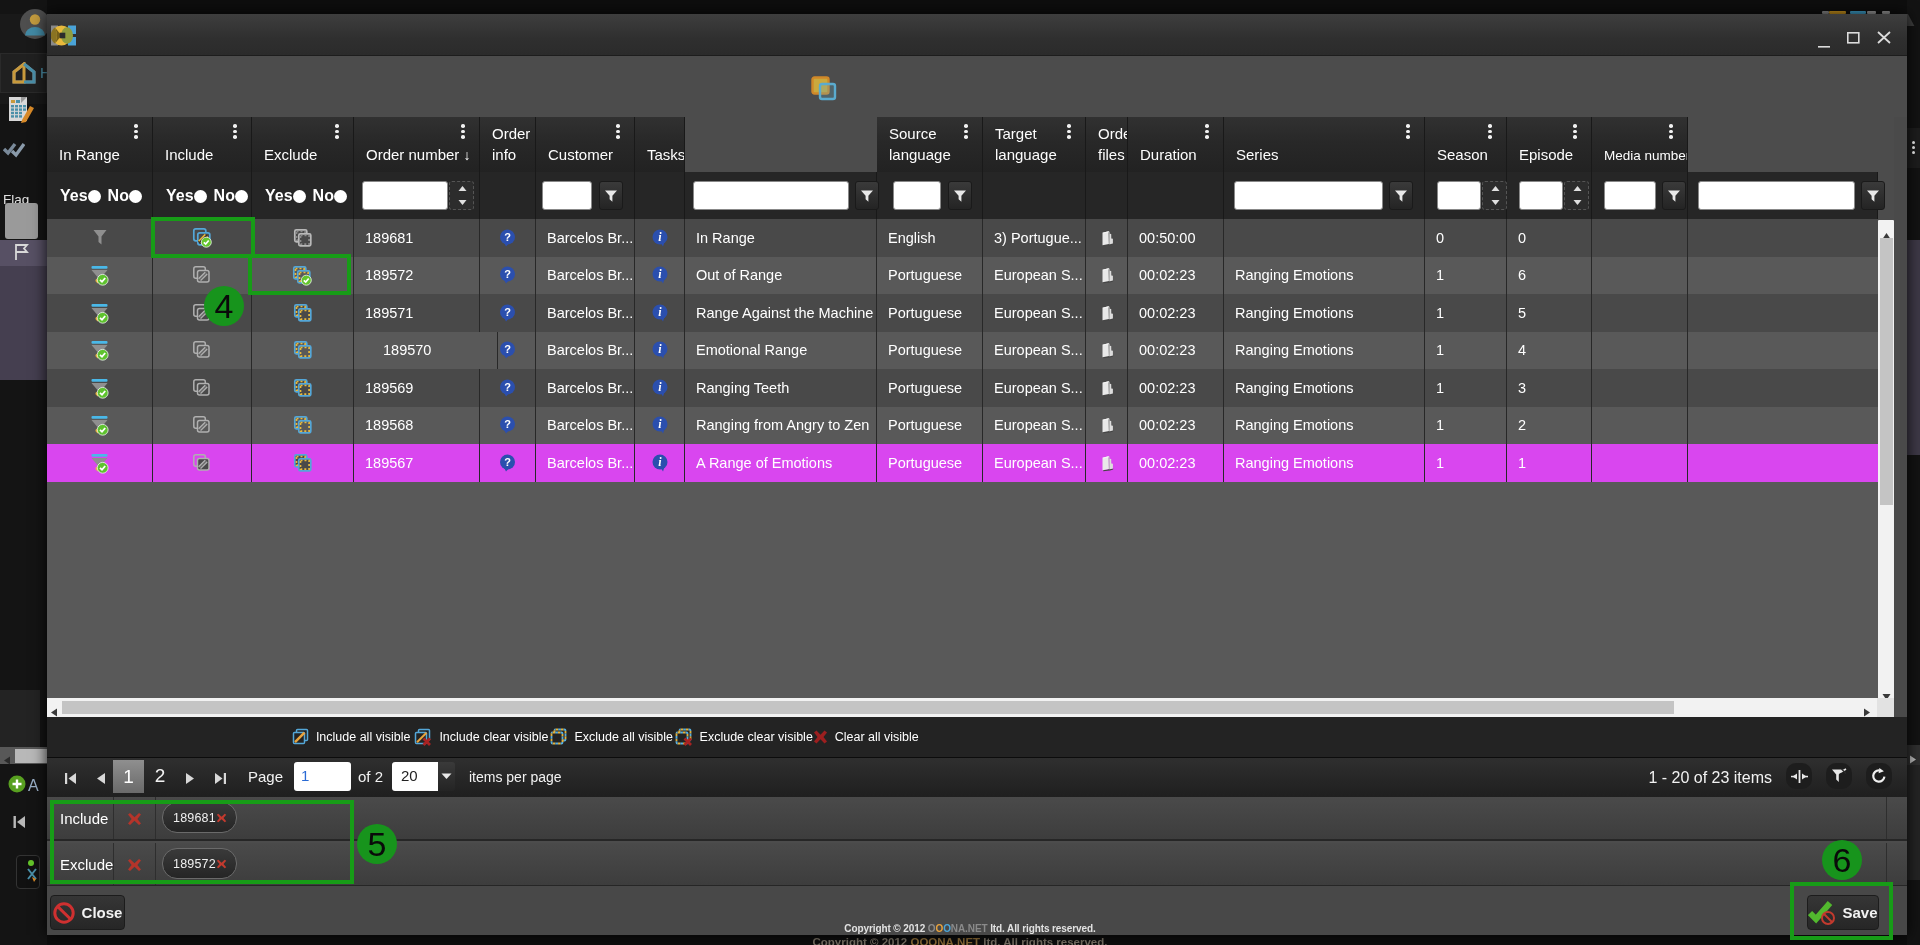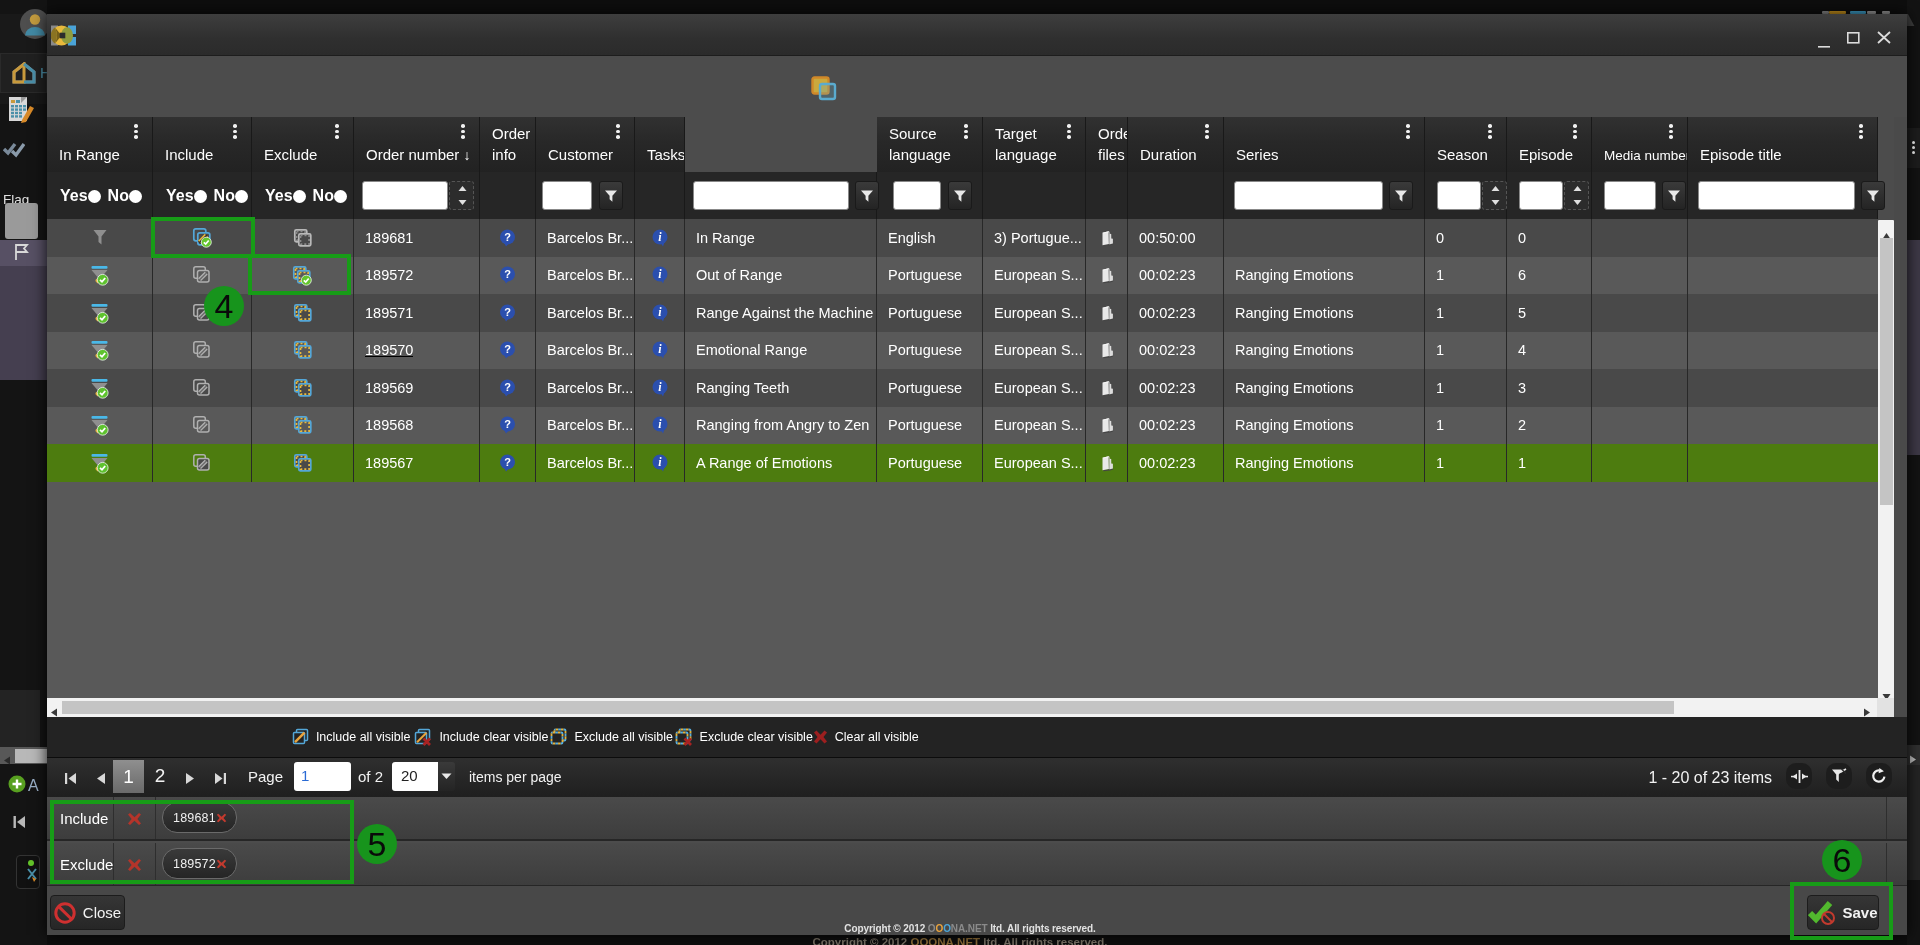"Episode title" div.hcell { html: <div> <div>Episode title</div> <div><div><div></div><div></div><div></div></div></div> </div> -> none }
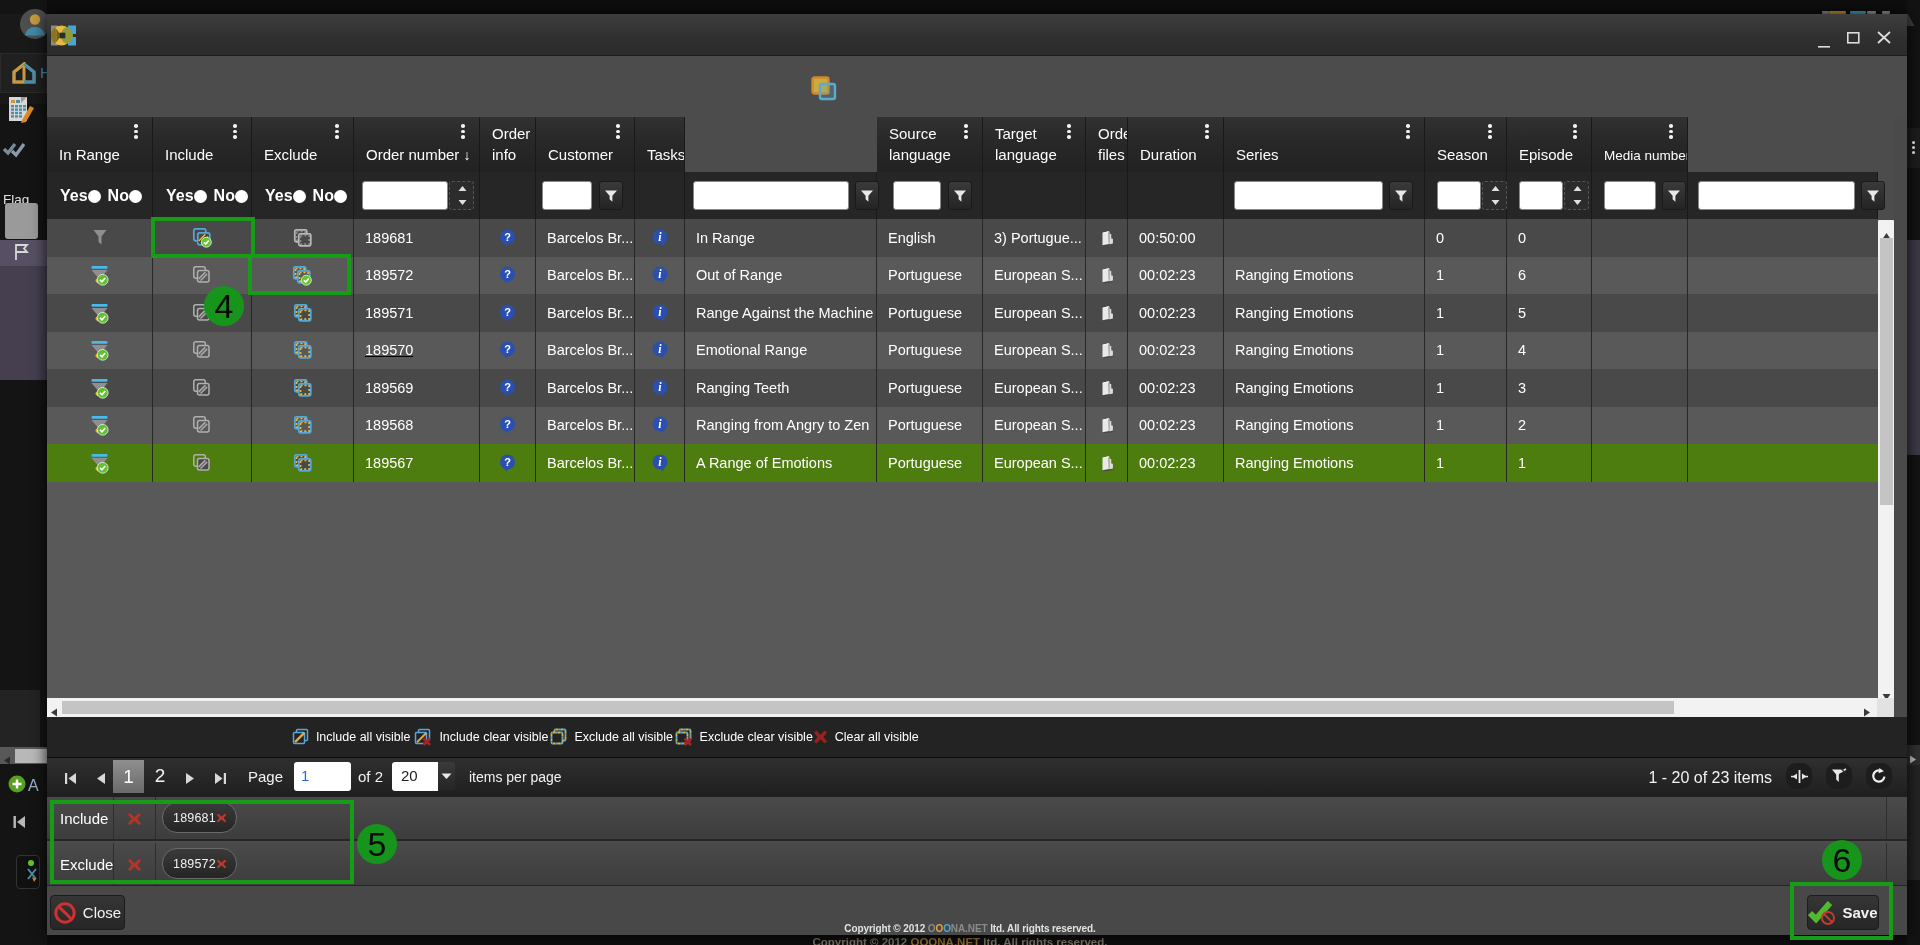"189570" div.dcell { left: 307px -> 325px; text-decoration: underline -> none }
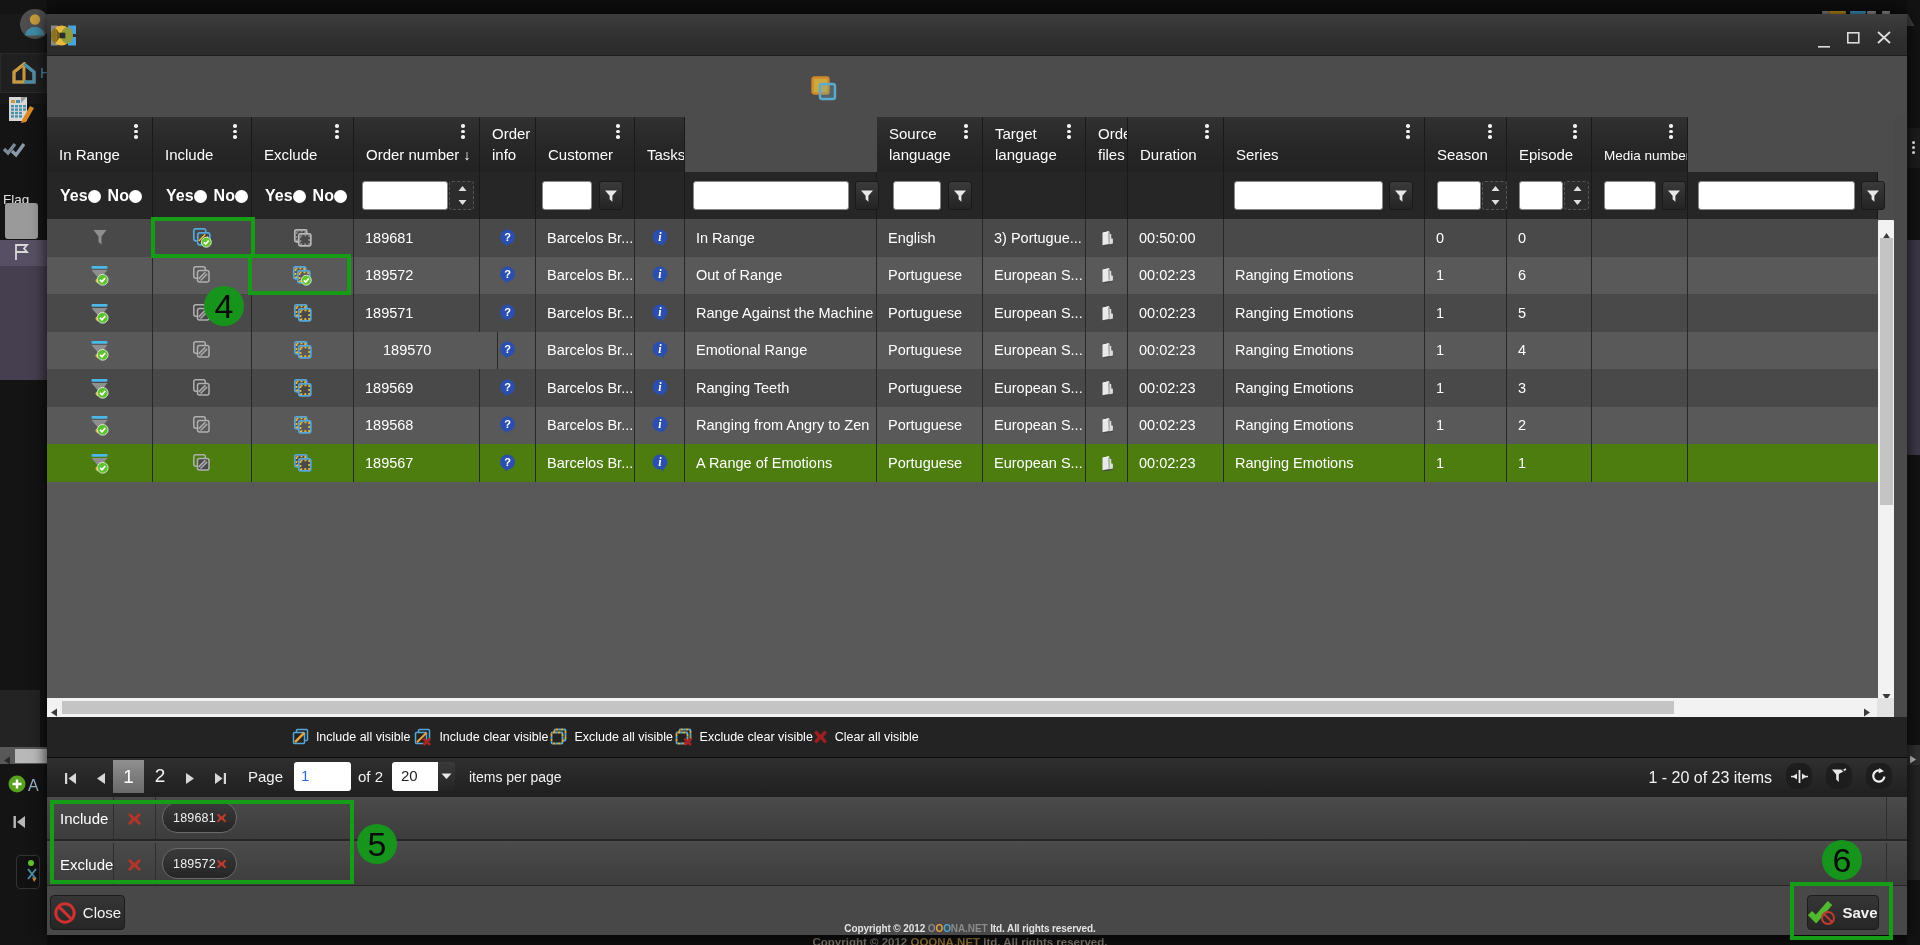"189567" div.drow { background: #4d7c0f -> #d946ef }
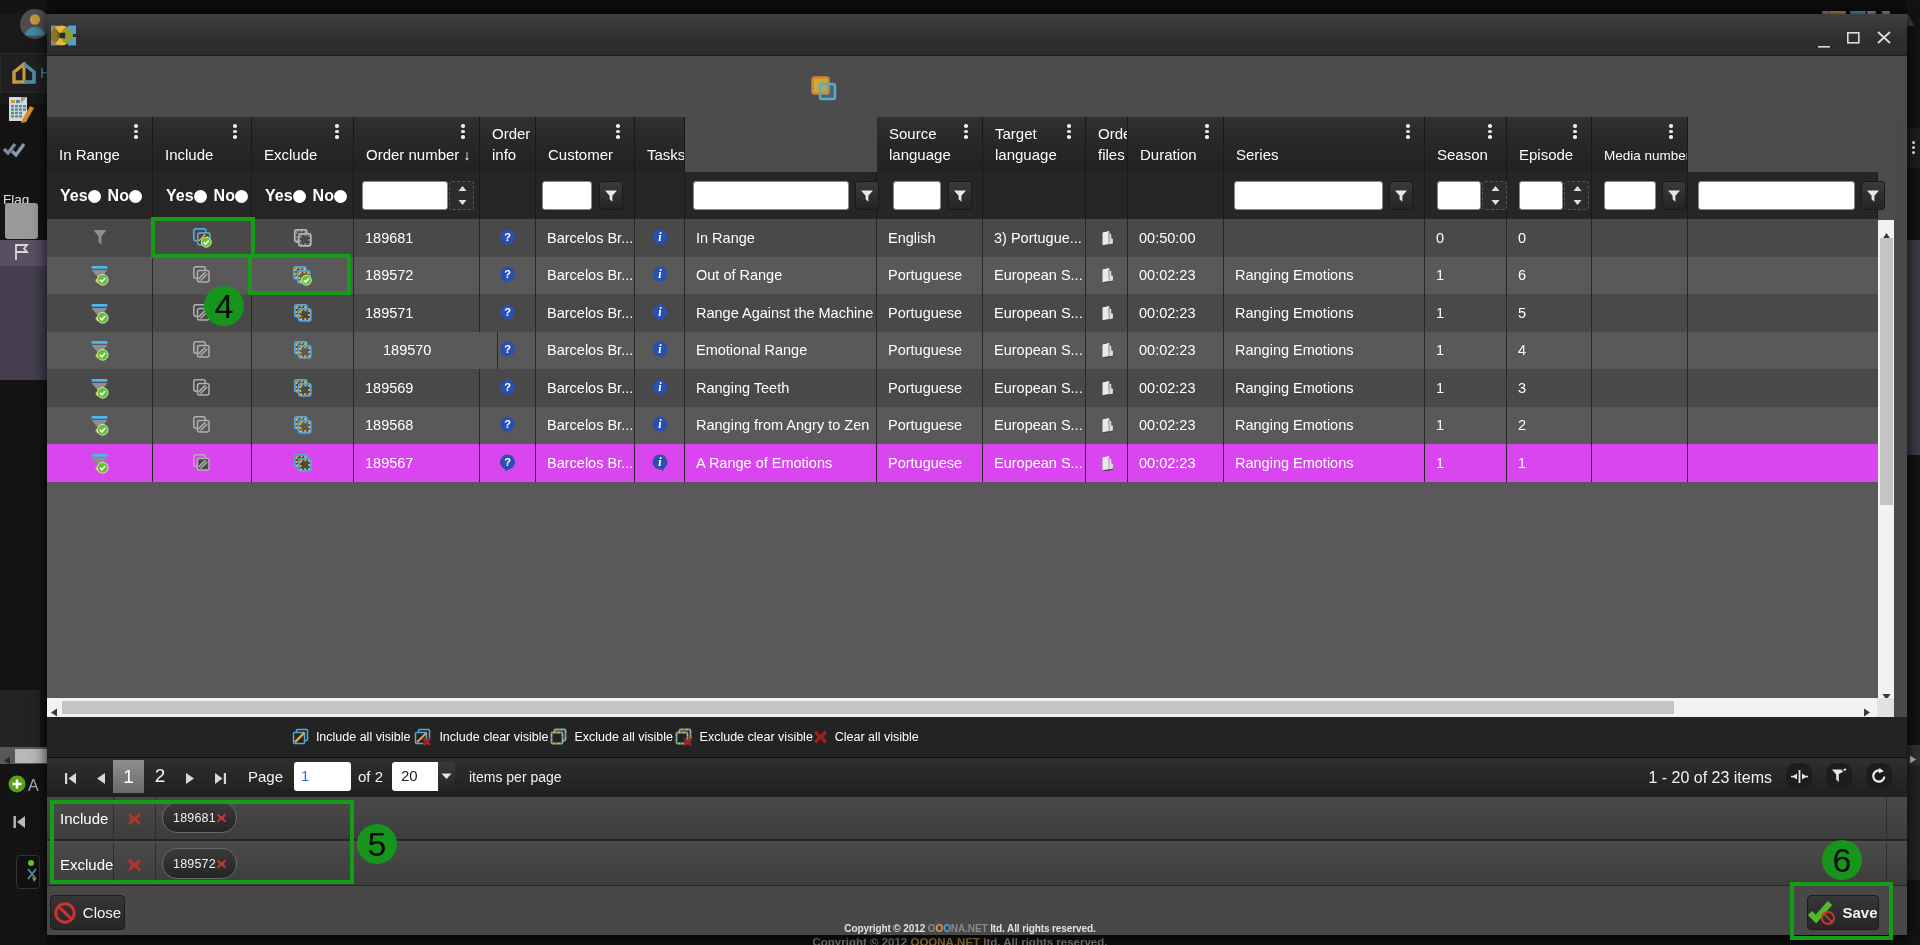"Close" span { font-weight: normal -> bold }
